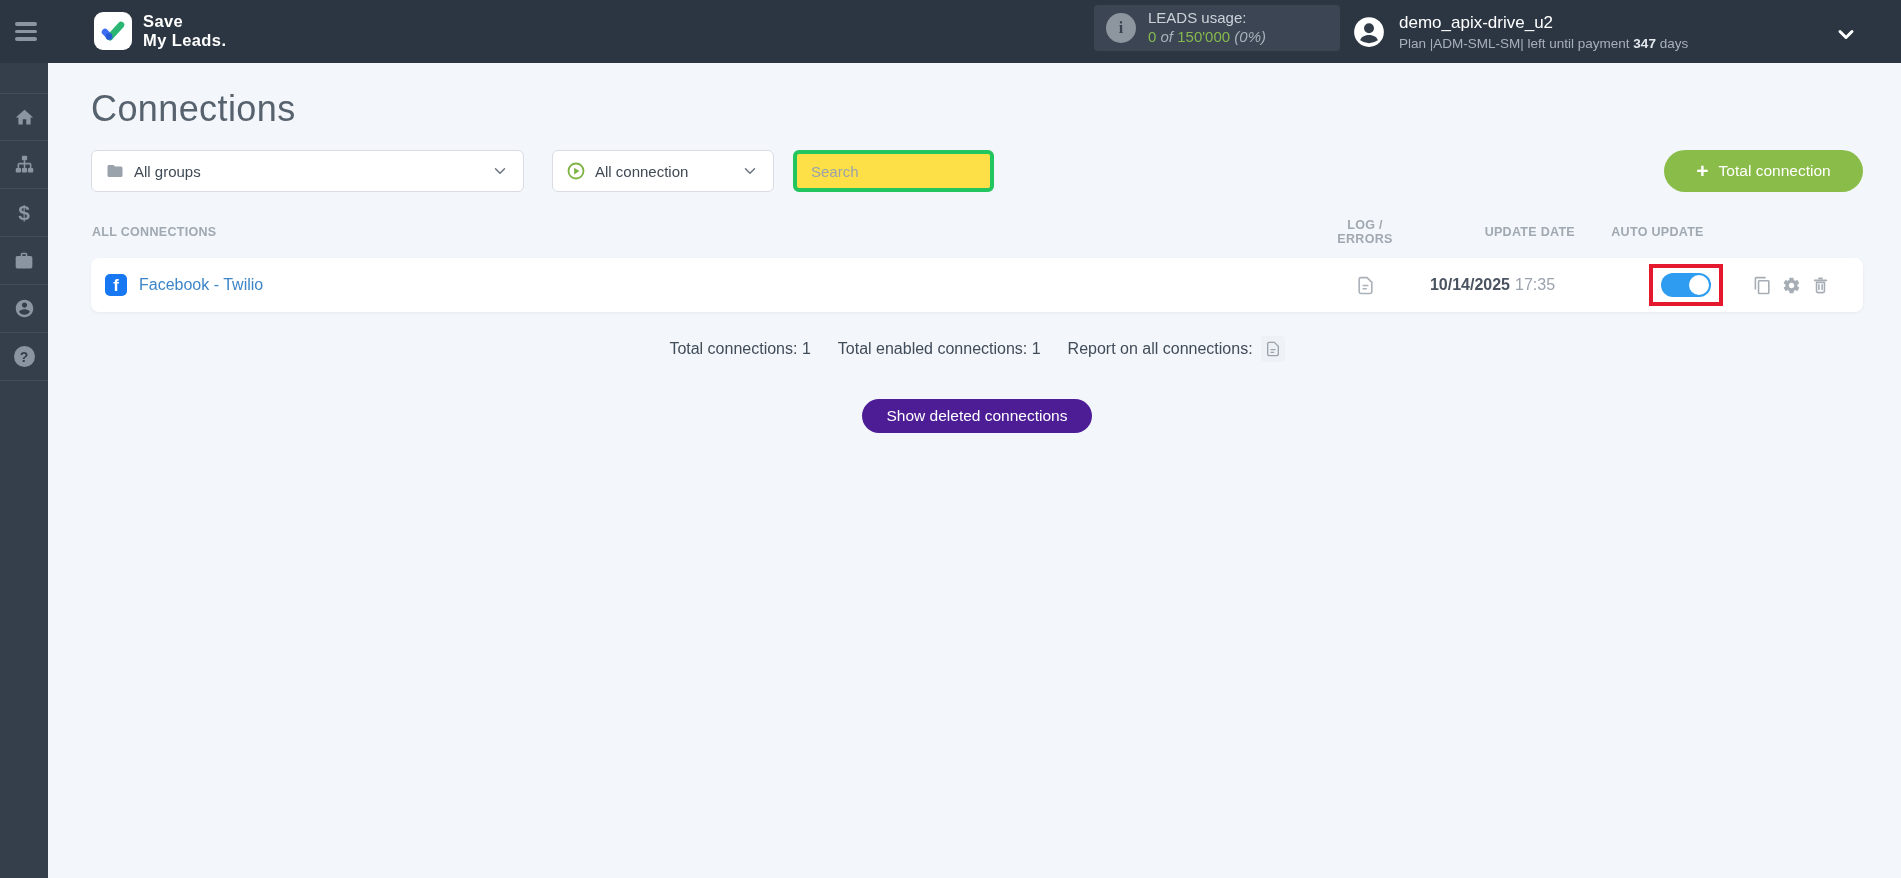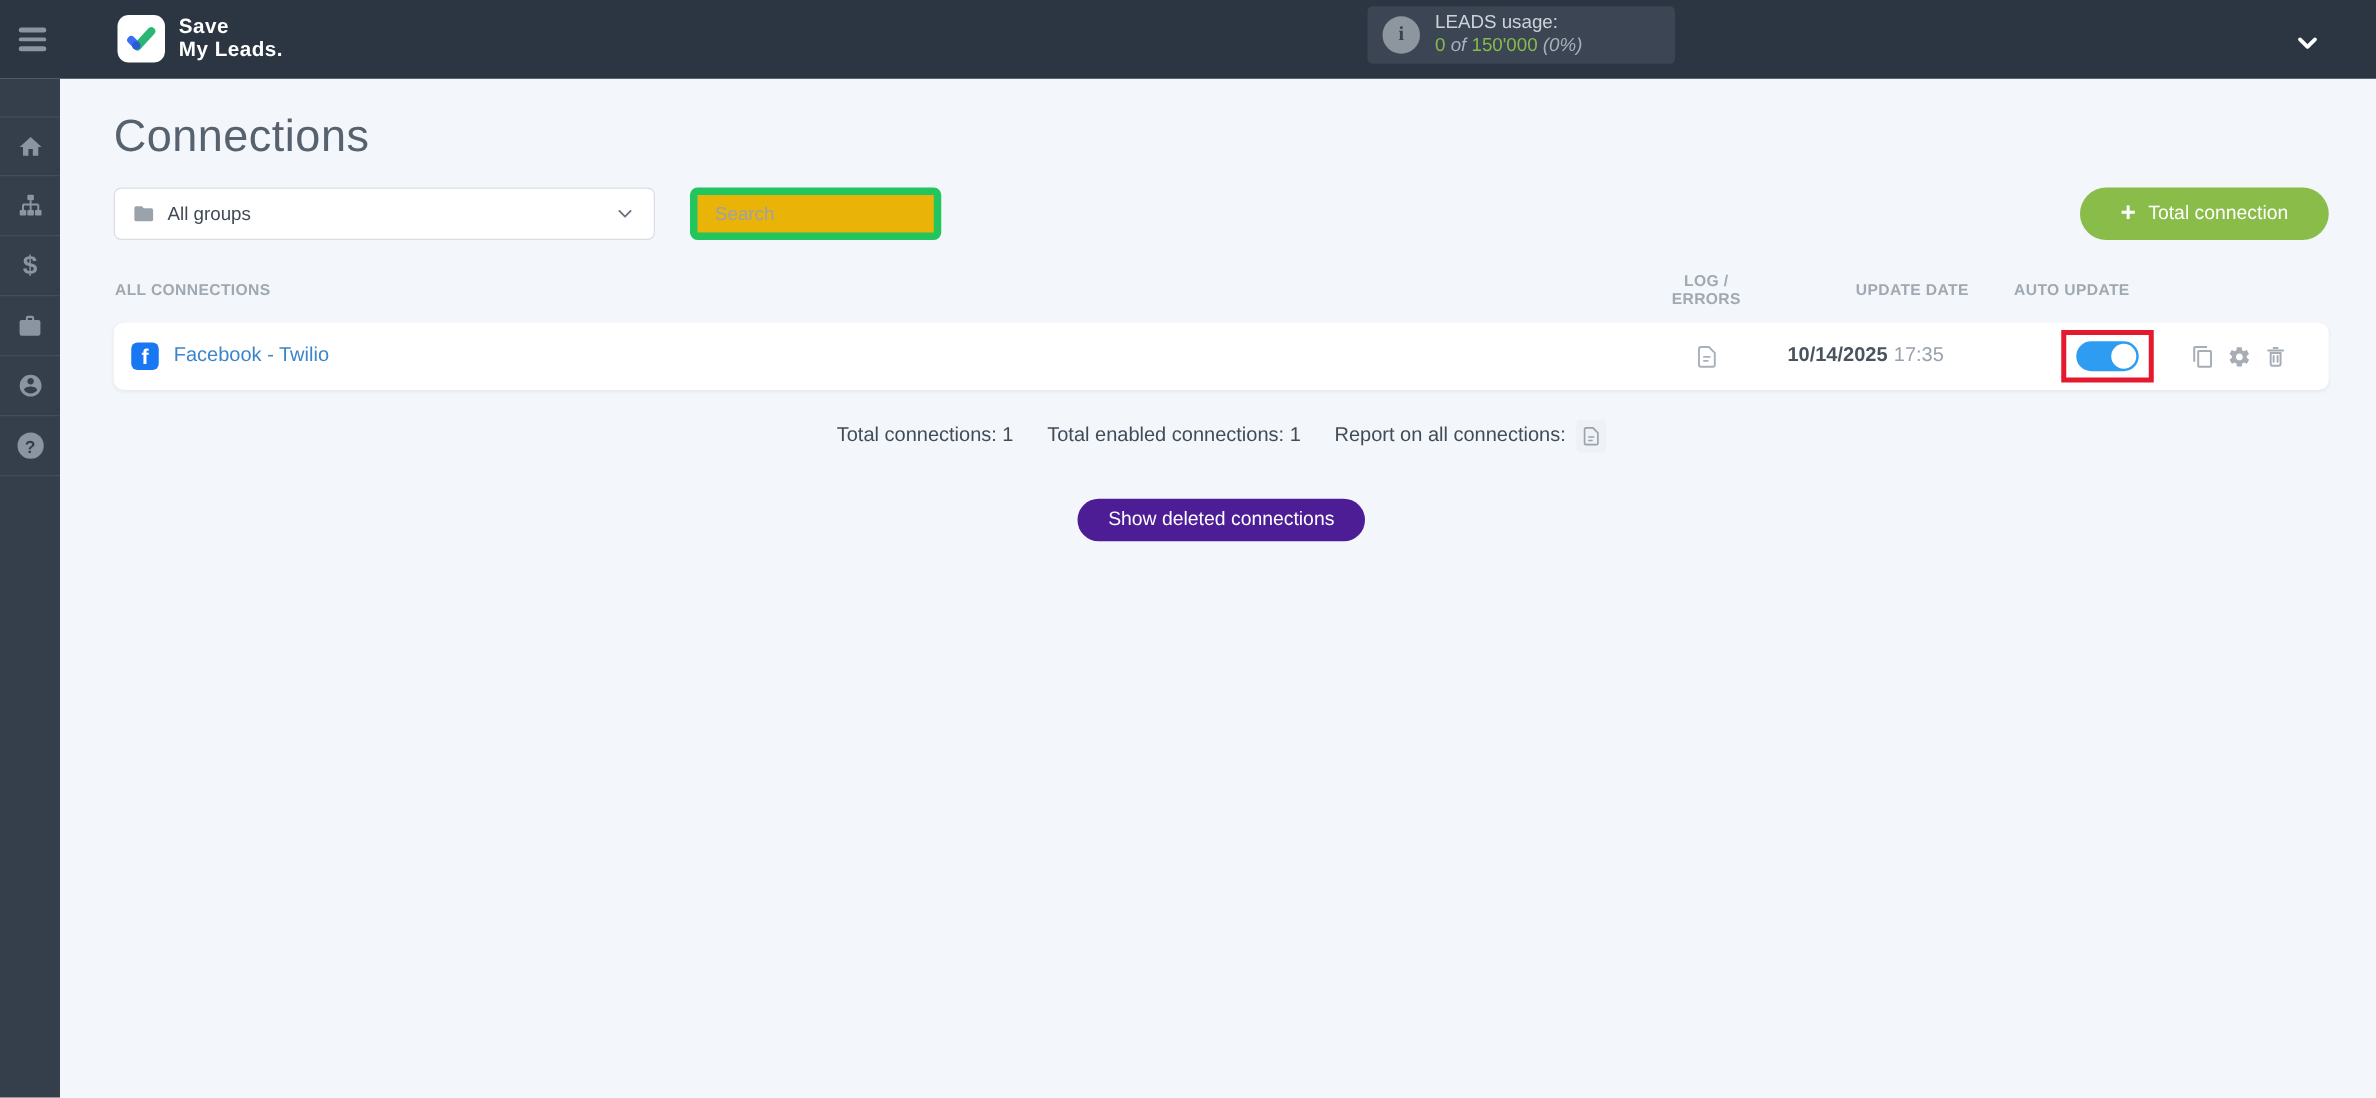"demo_apix-drive_u2" div.user-block { html: none -> <div> <svg> <circle></circle> <circle></circle> <path></path> </svg> <div> <div>demo_apix-drive_u2</div> <div> <span>Plan |ADM-SML-SM| left until payment</span> <b>347</b> <span>days</span> </div> </div> </div> }
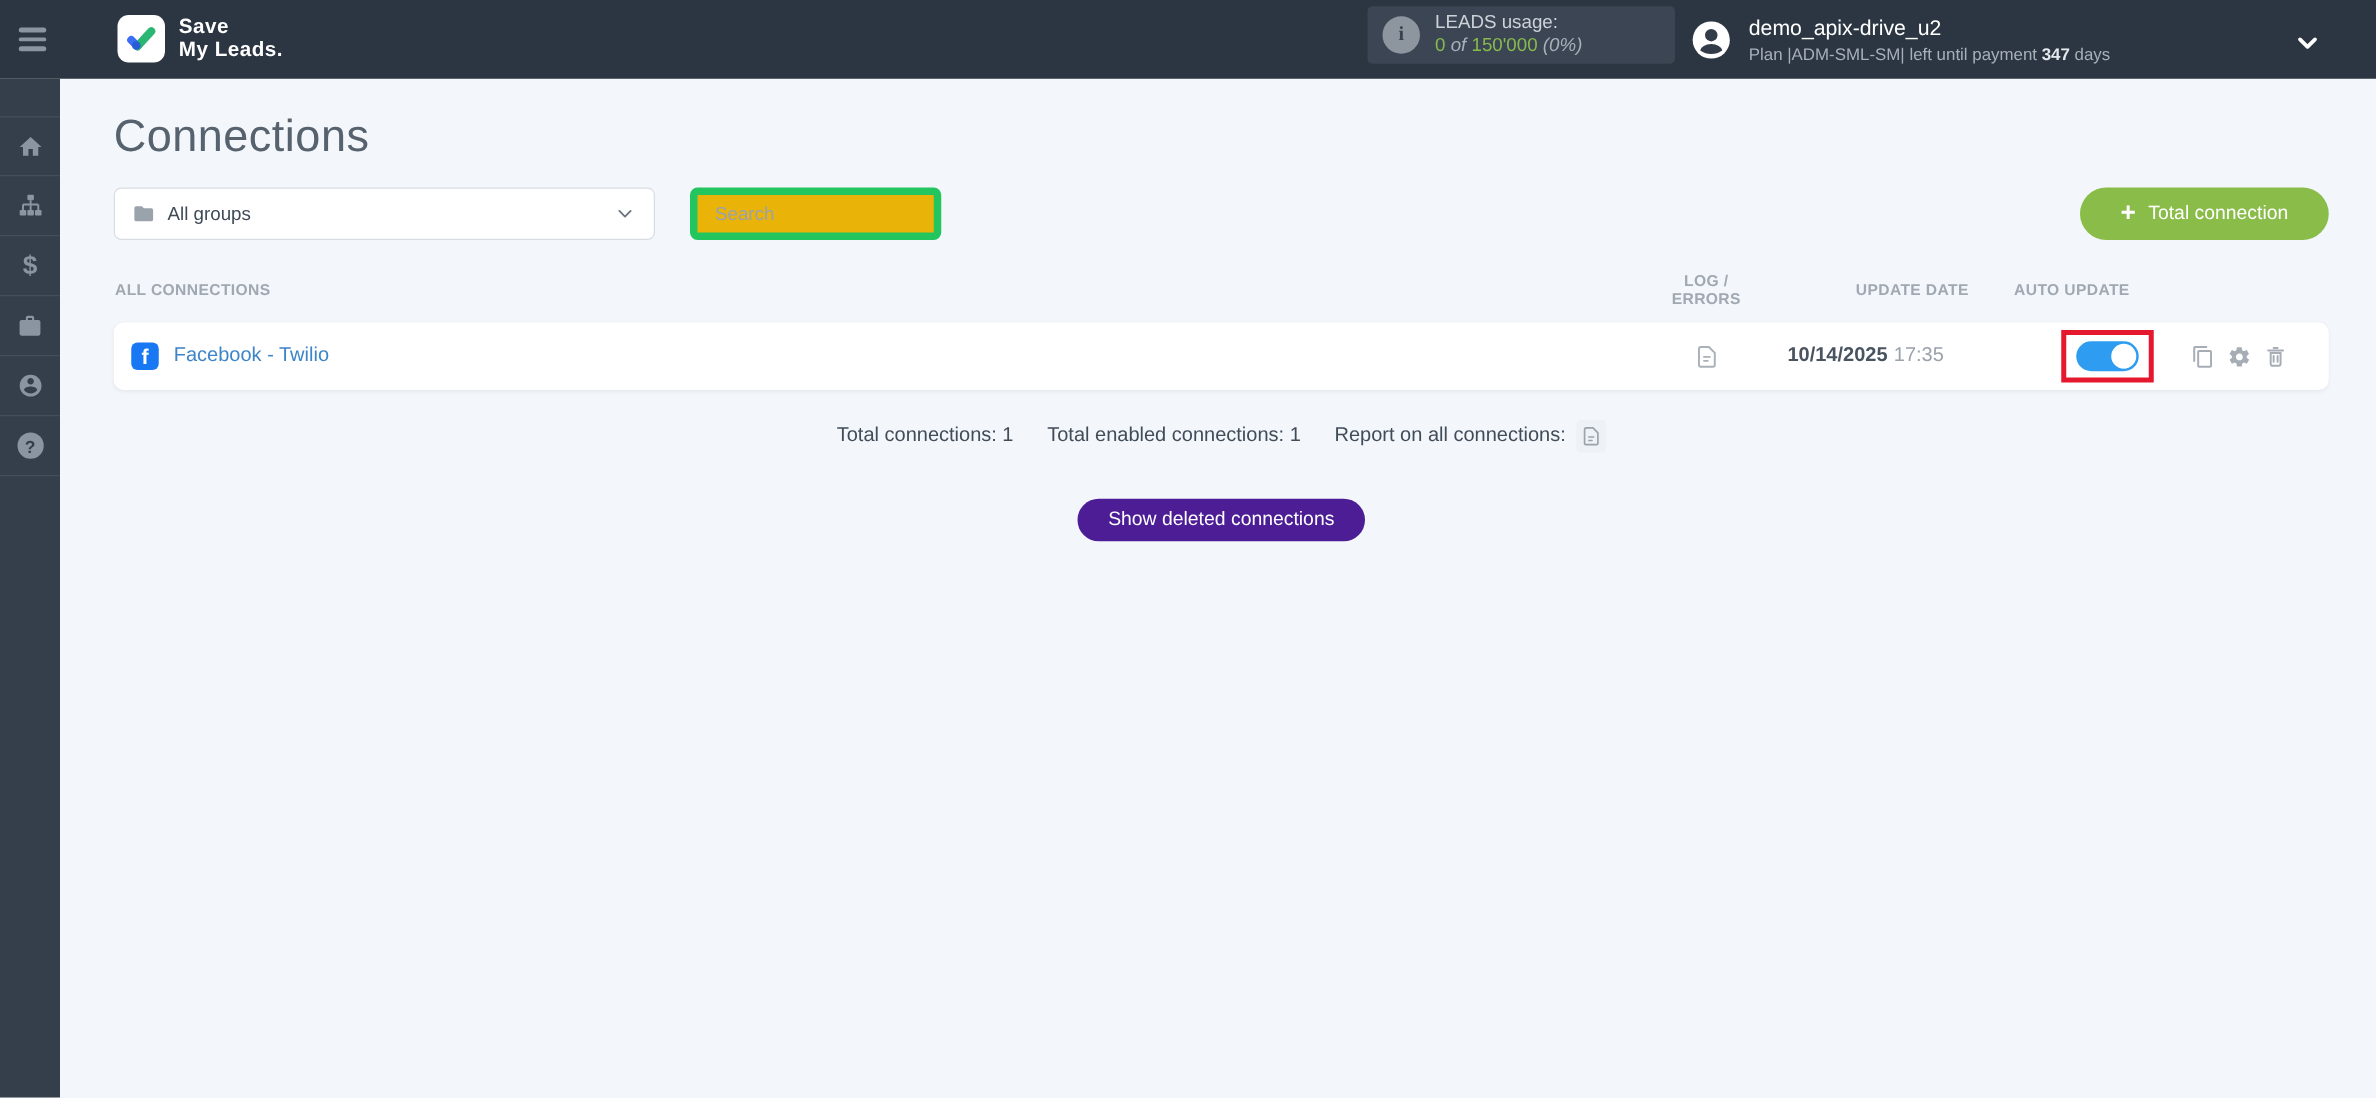"All connection" div.select-box { html: none -> <div> <span> <svg> <circle></circle> <path></path> </svg> </span> <span>All connection</span> <span> <svg> <path></path> </svg> </span> </div> }
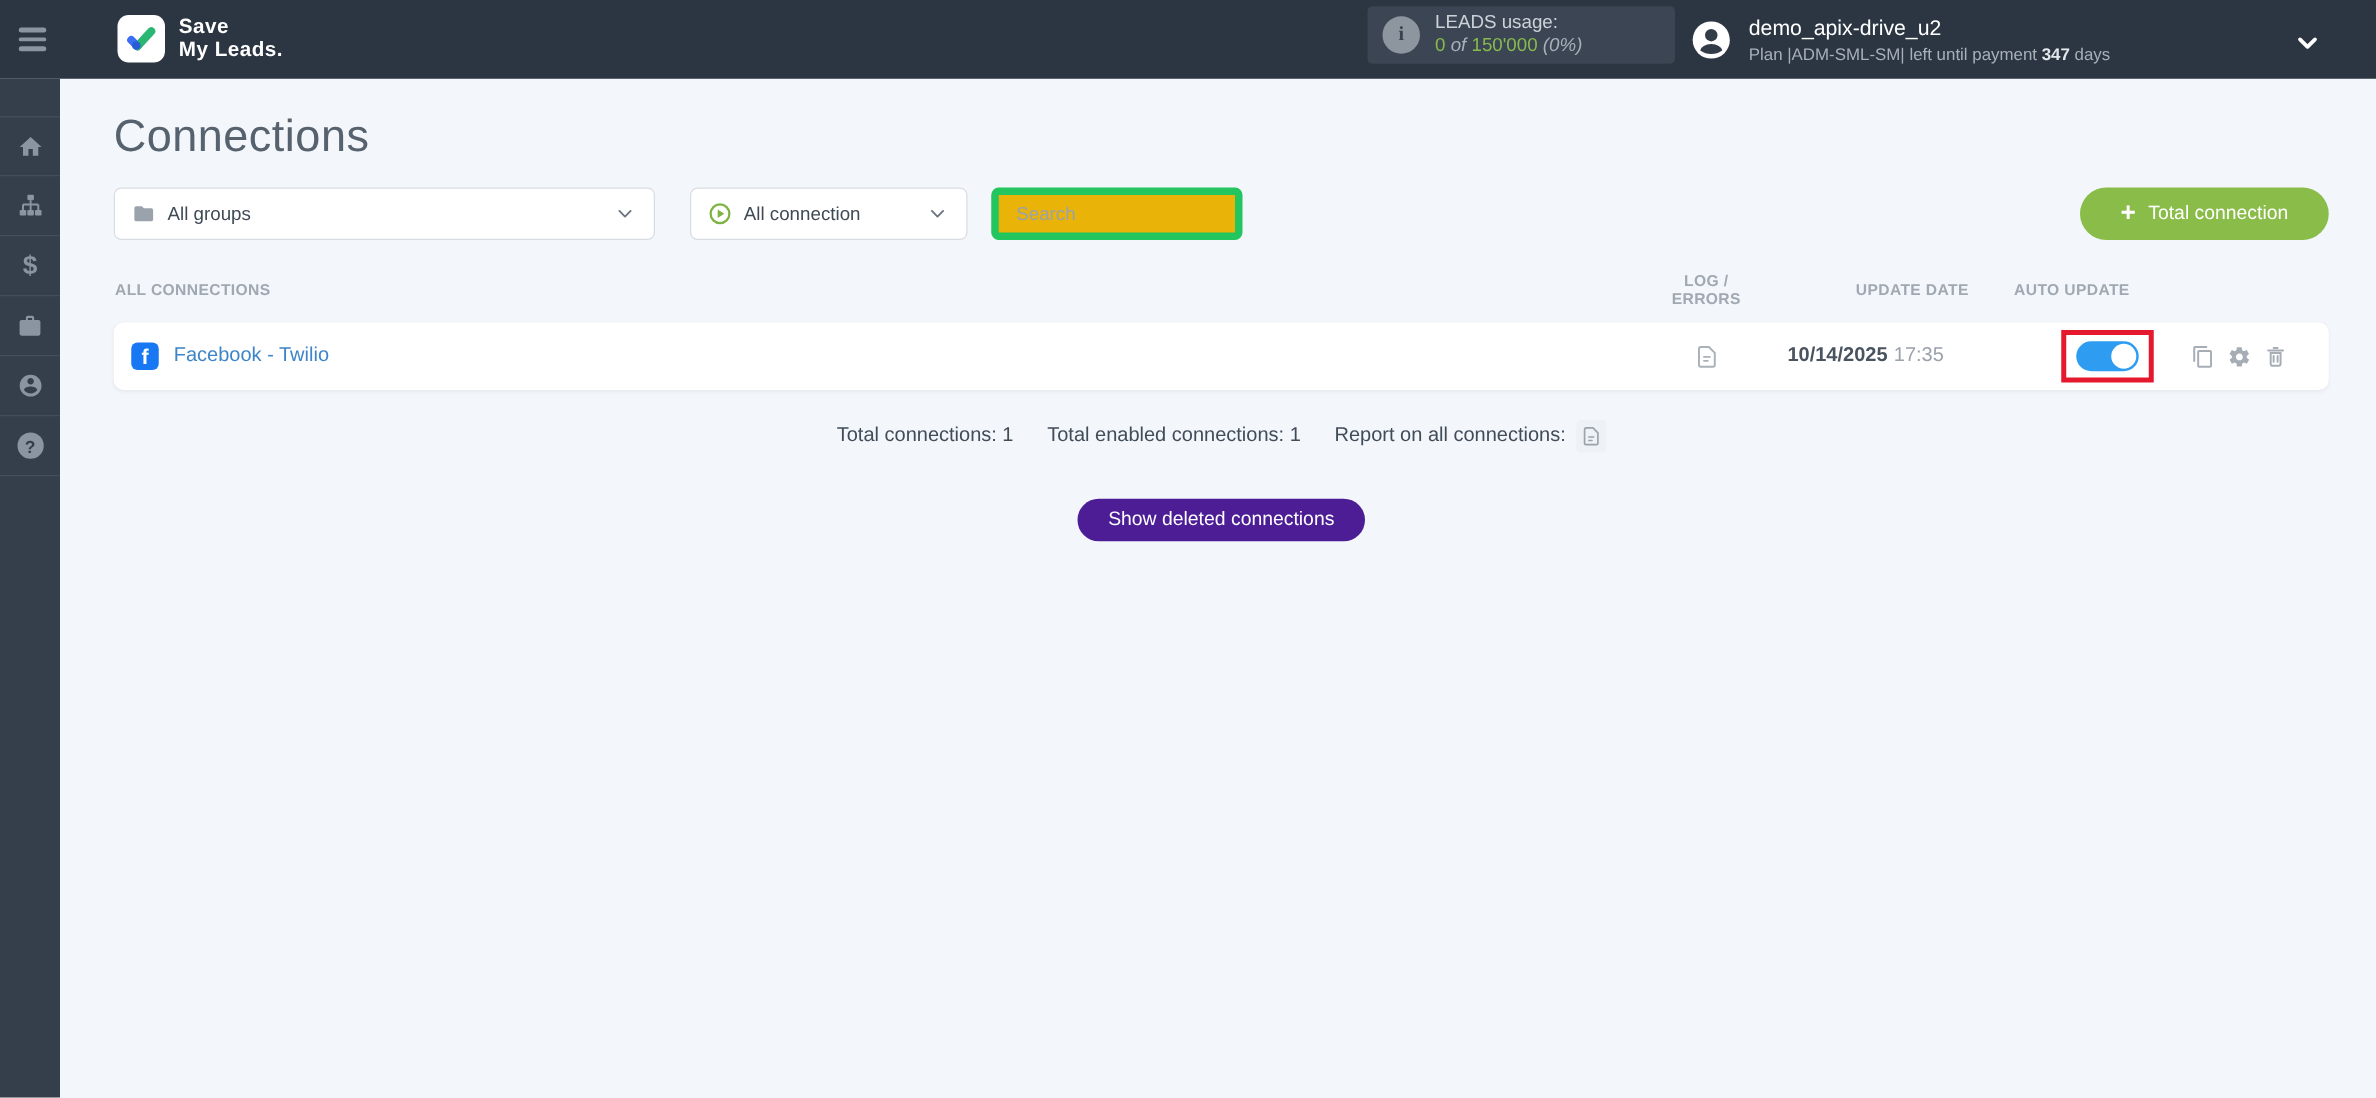"Search" .search-input { background: #eab308 -> #fde047; border: 6px solid #22c55e -> 4px solid #22c55e }
